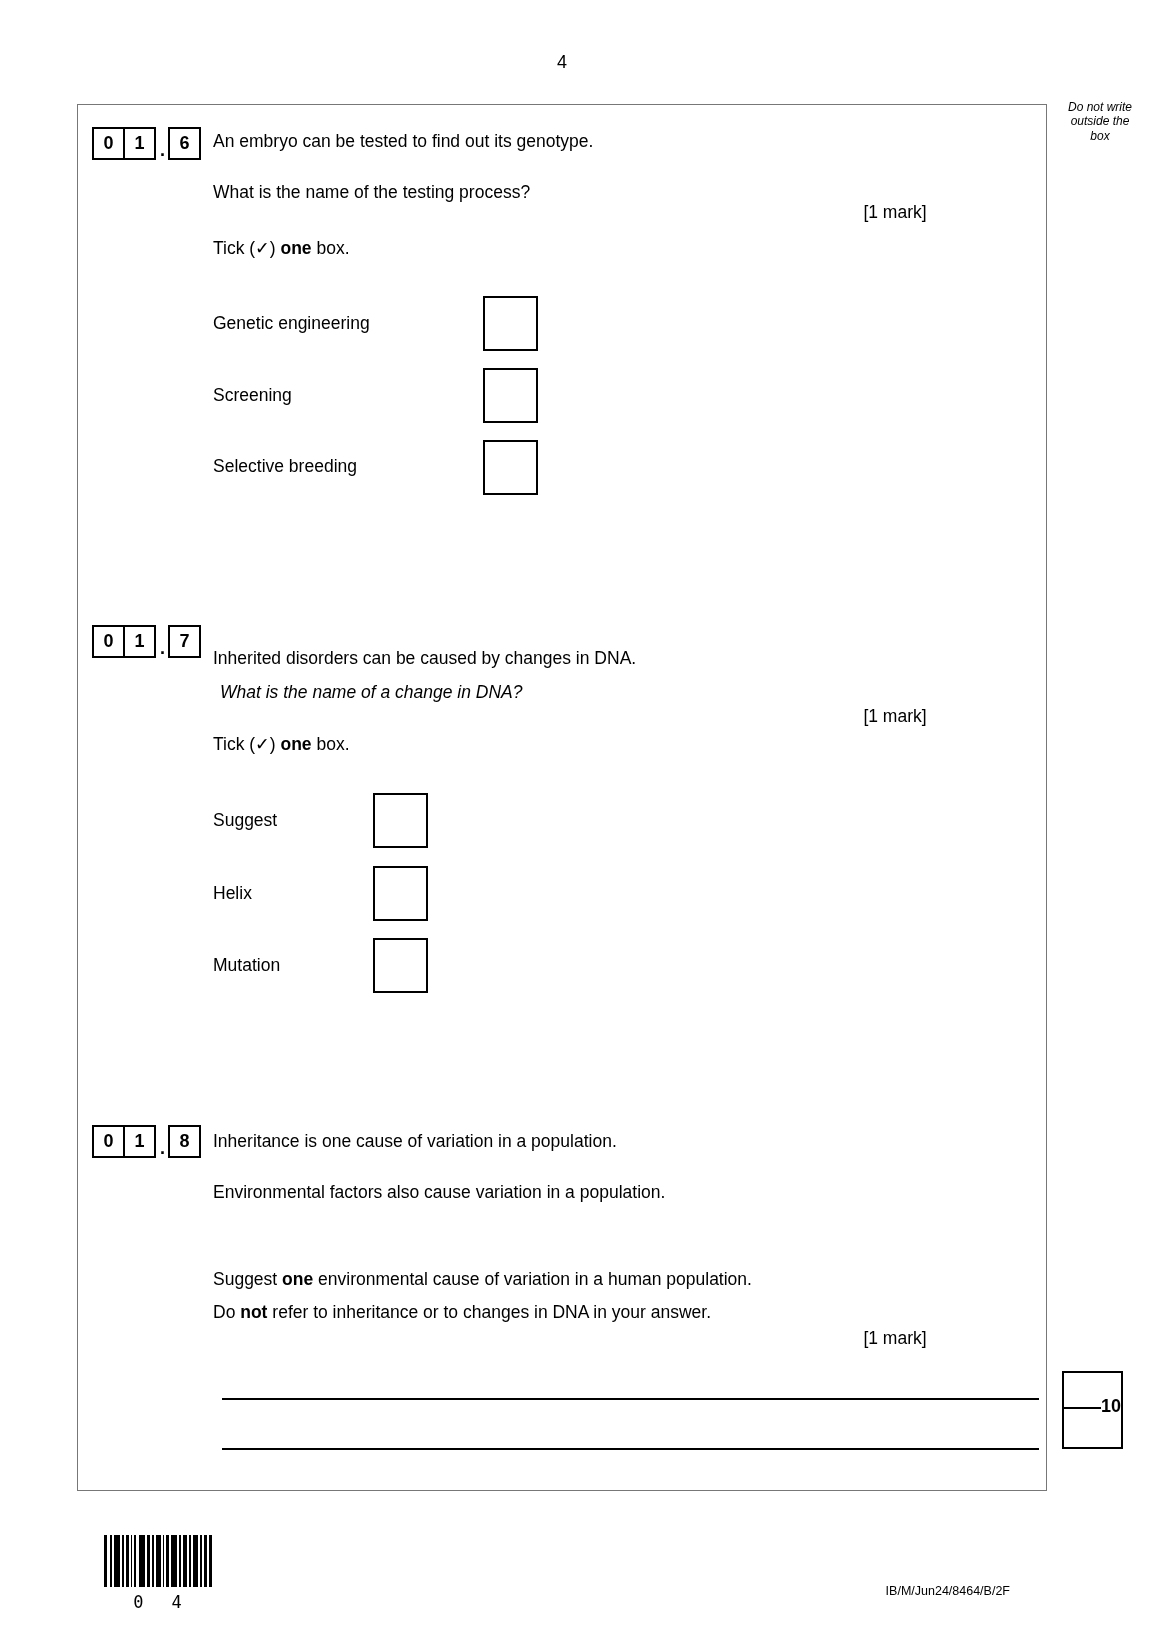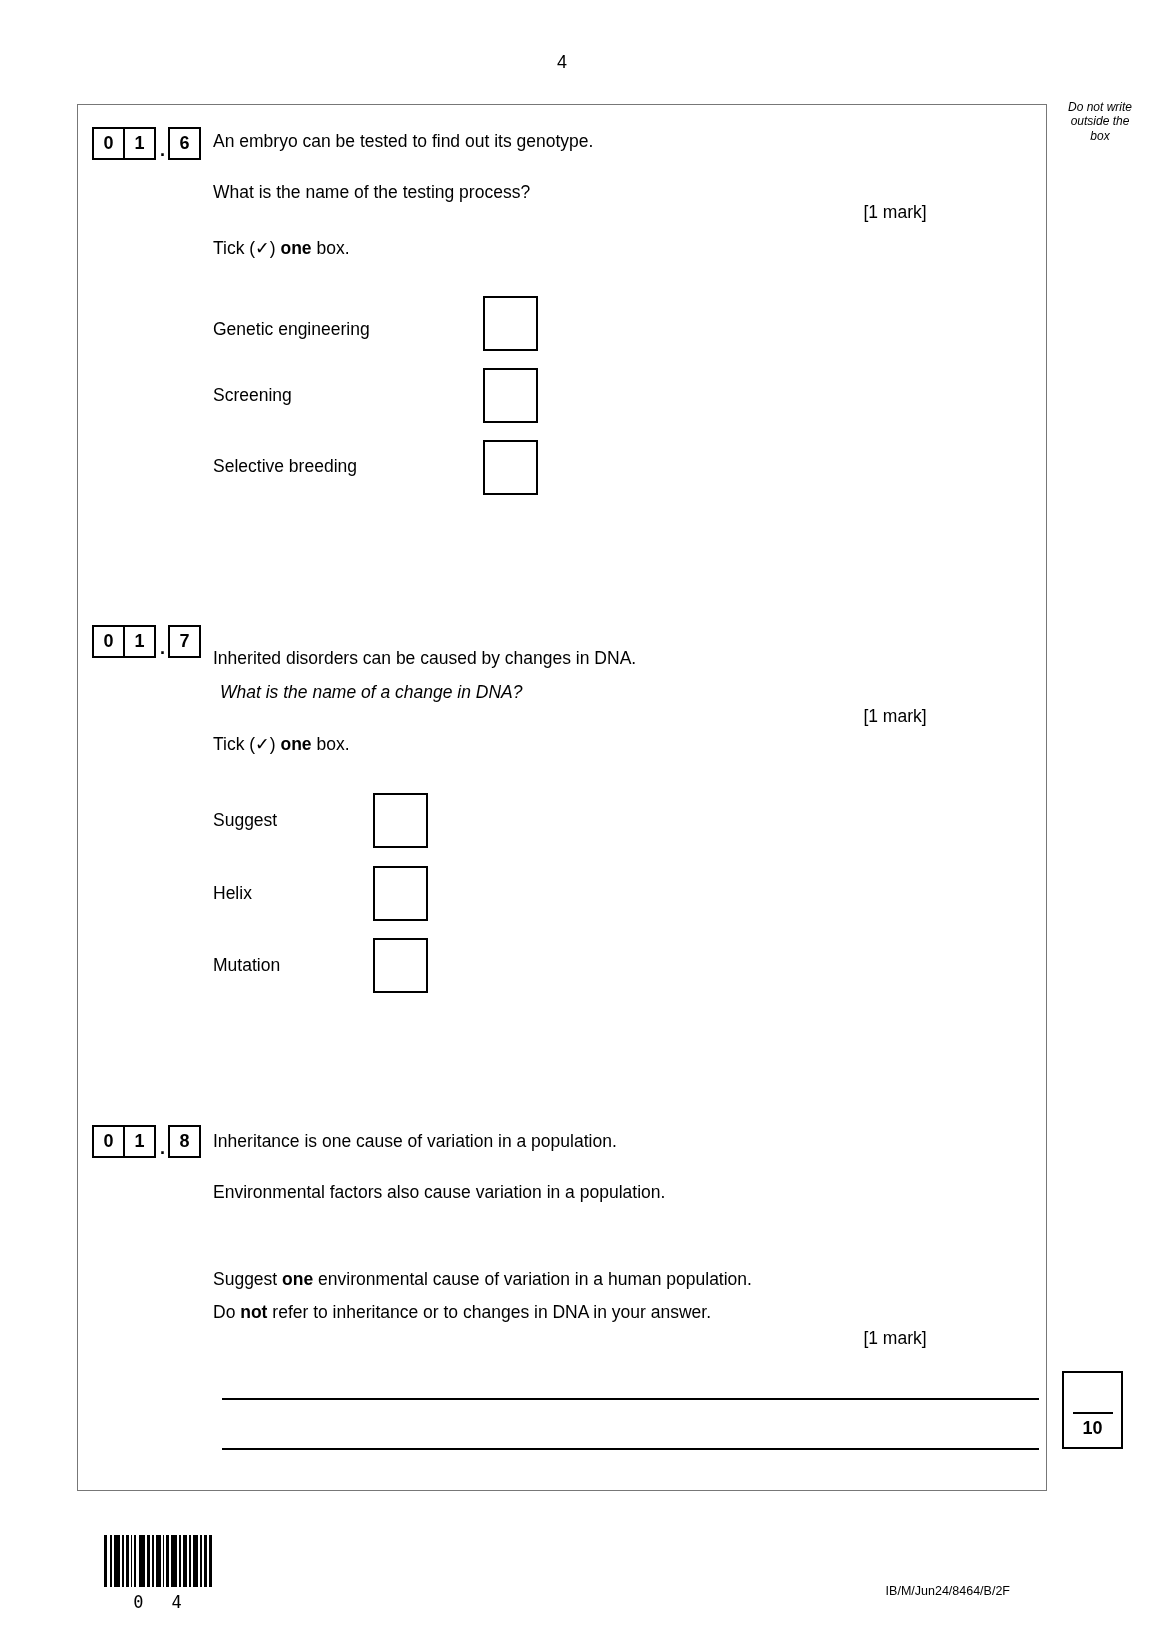"Genetic engineering" div.abs { margin-top: 6px -> none }
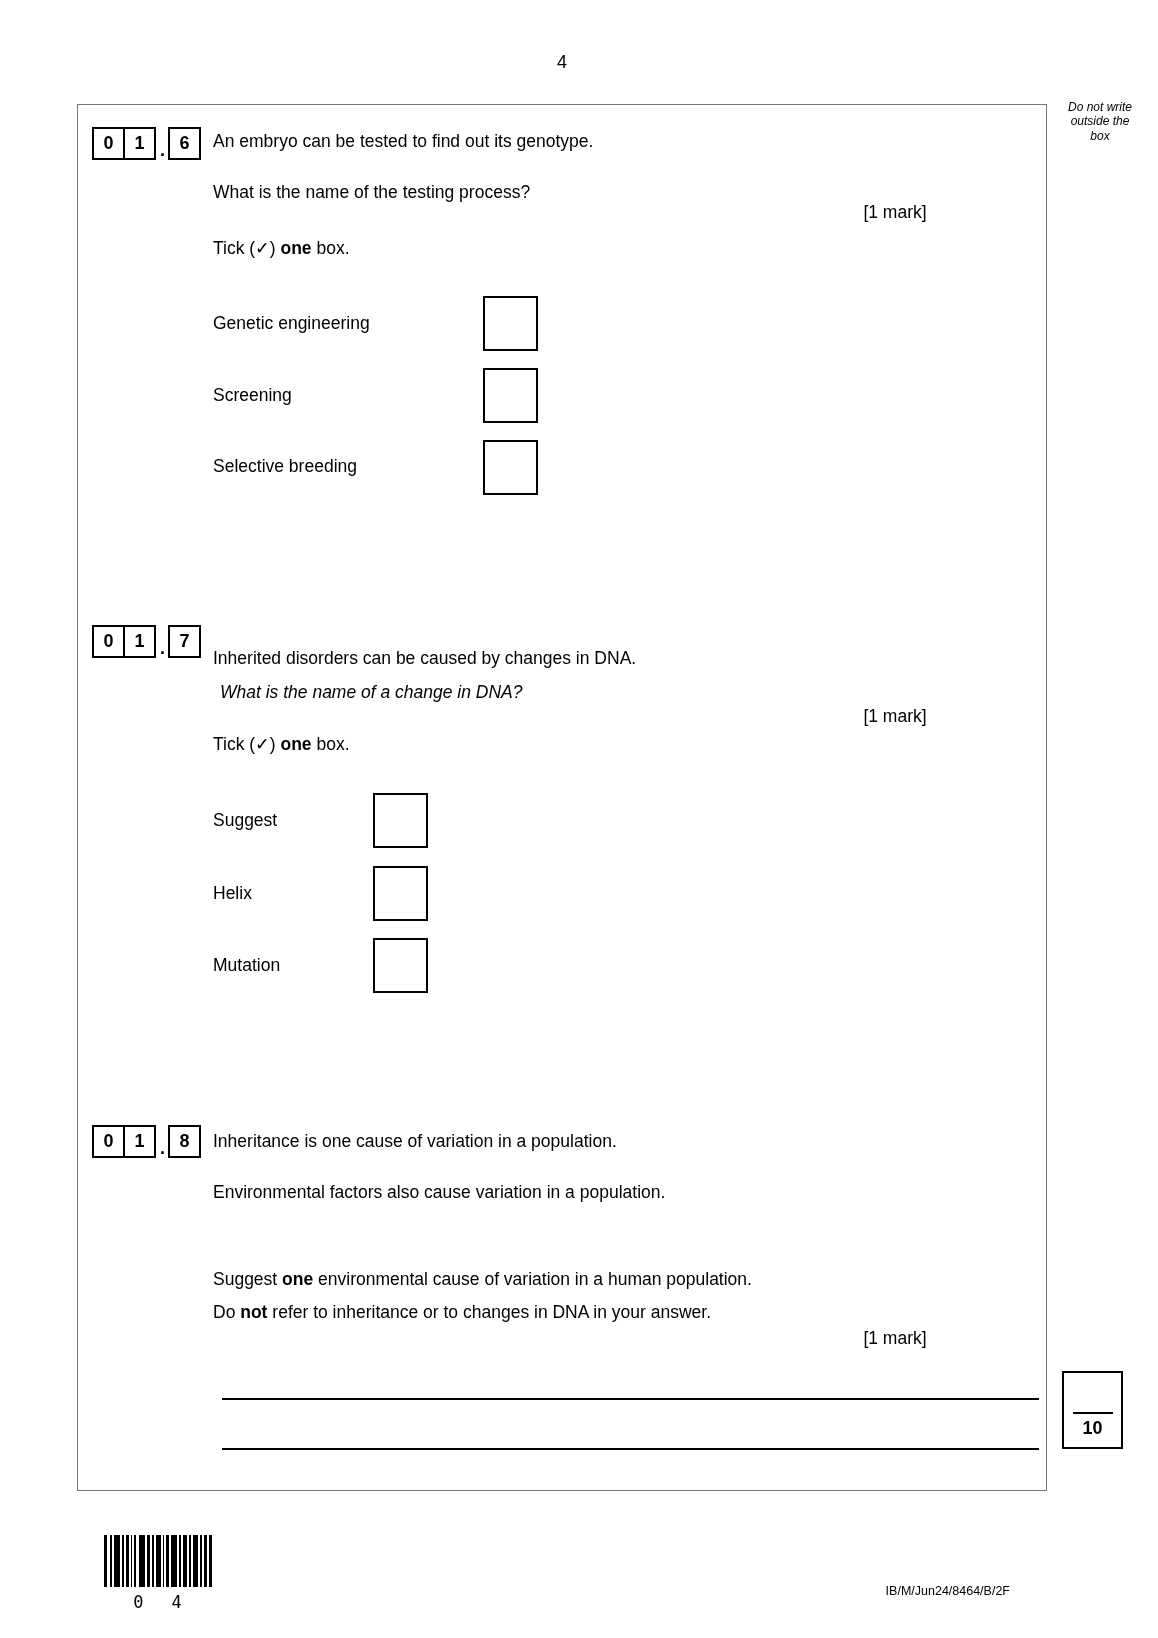"10" .total-box { flex-direction: column -> none }
